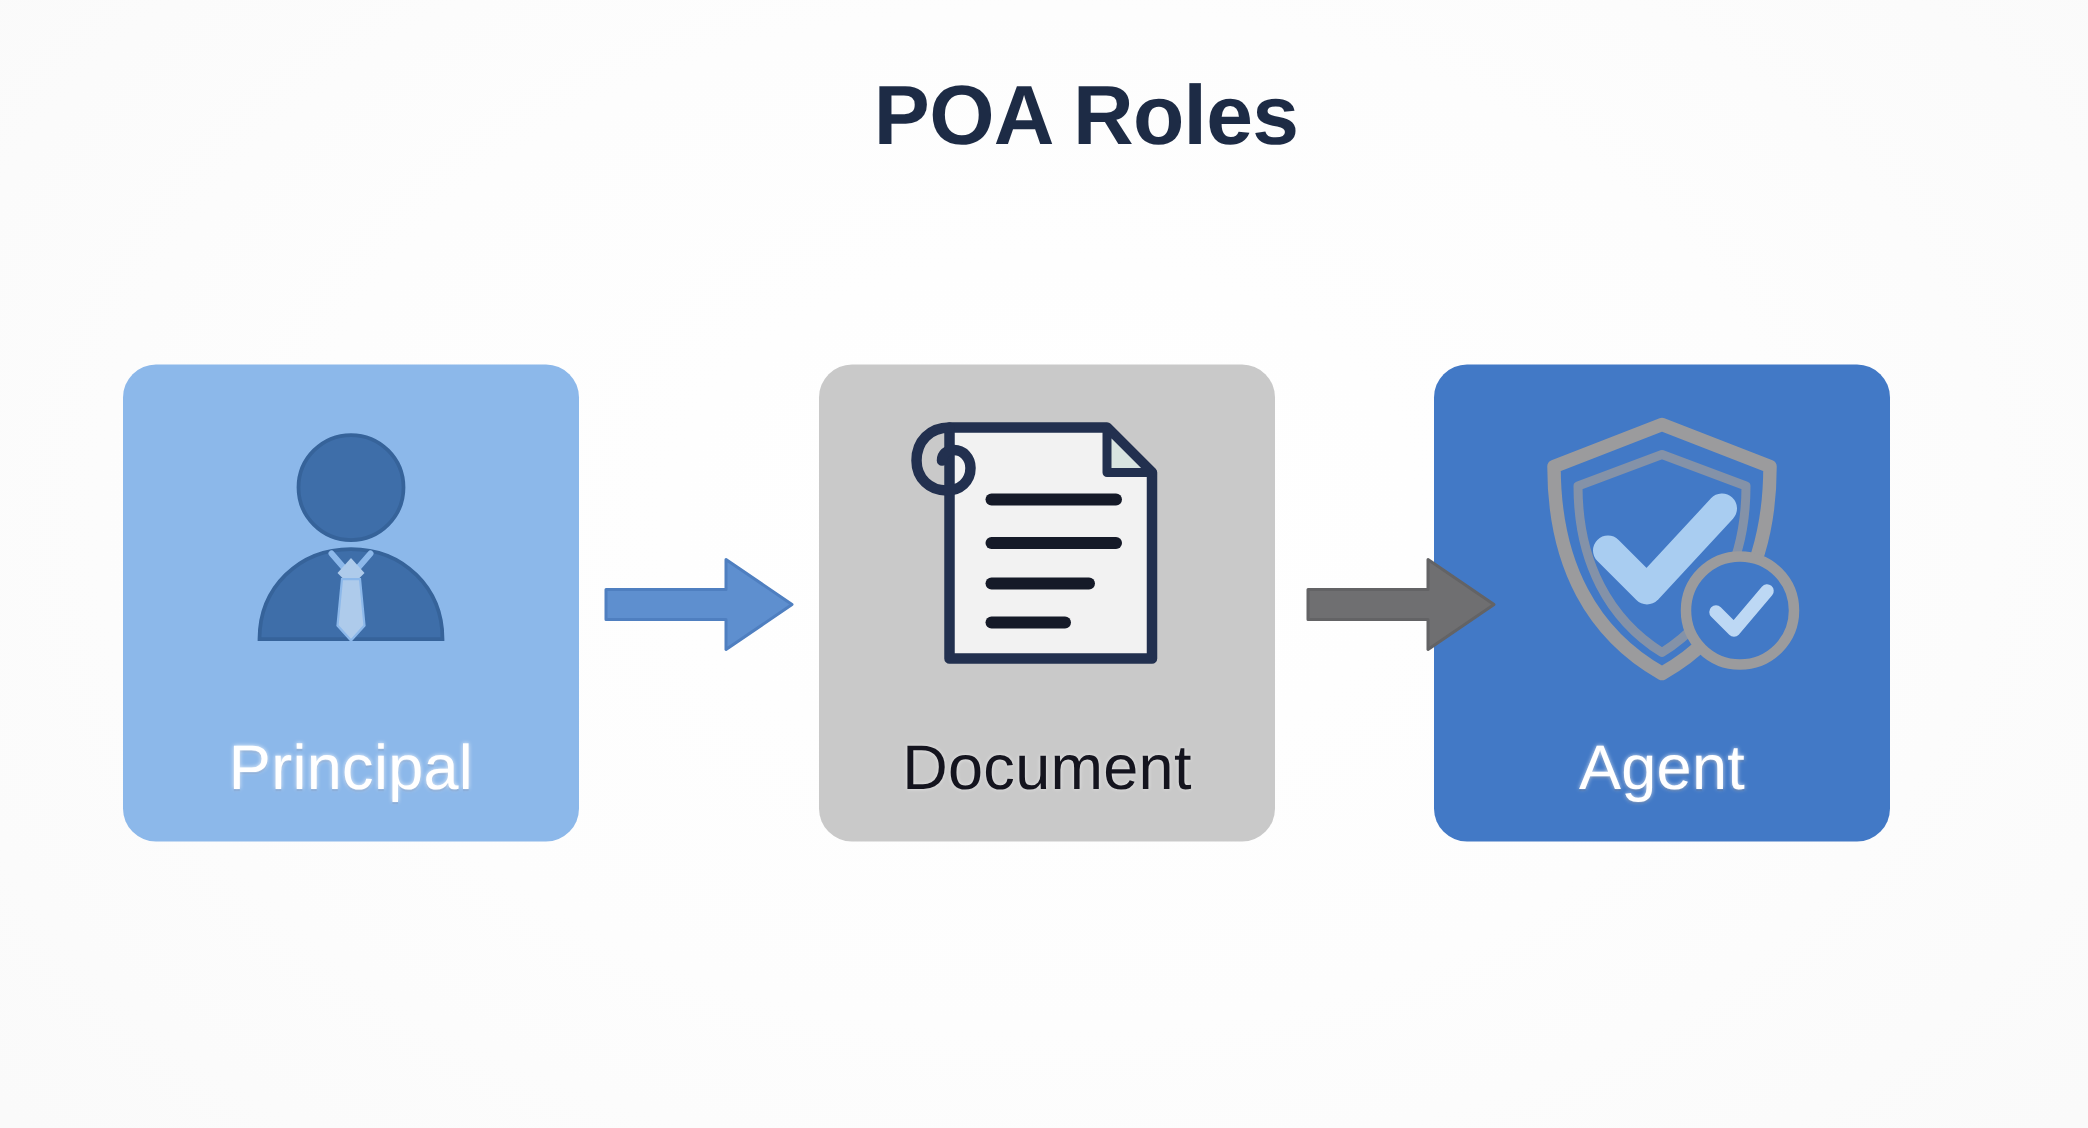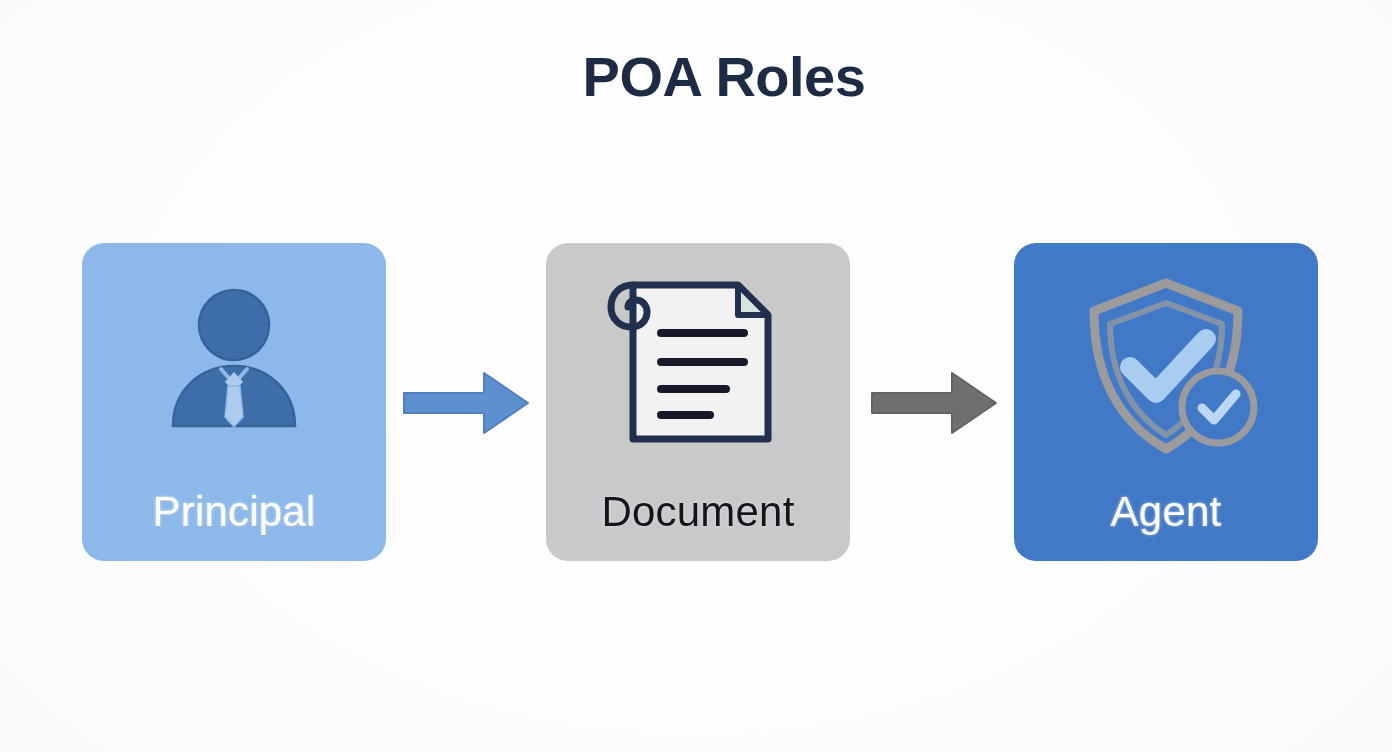"Agent" .card.agent { left: 1014px -> 956px }
